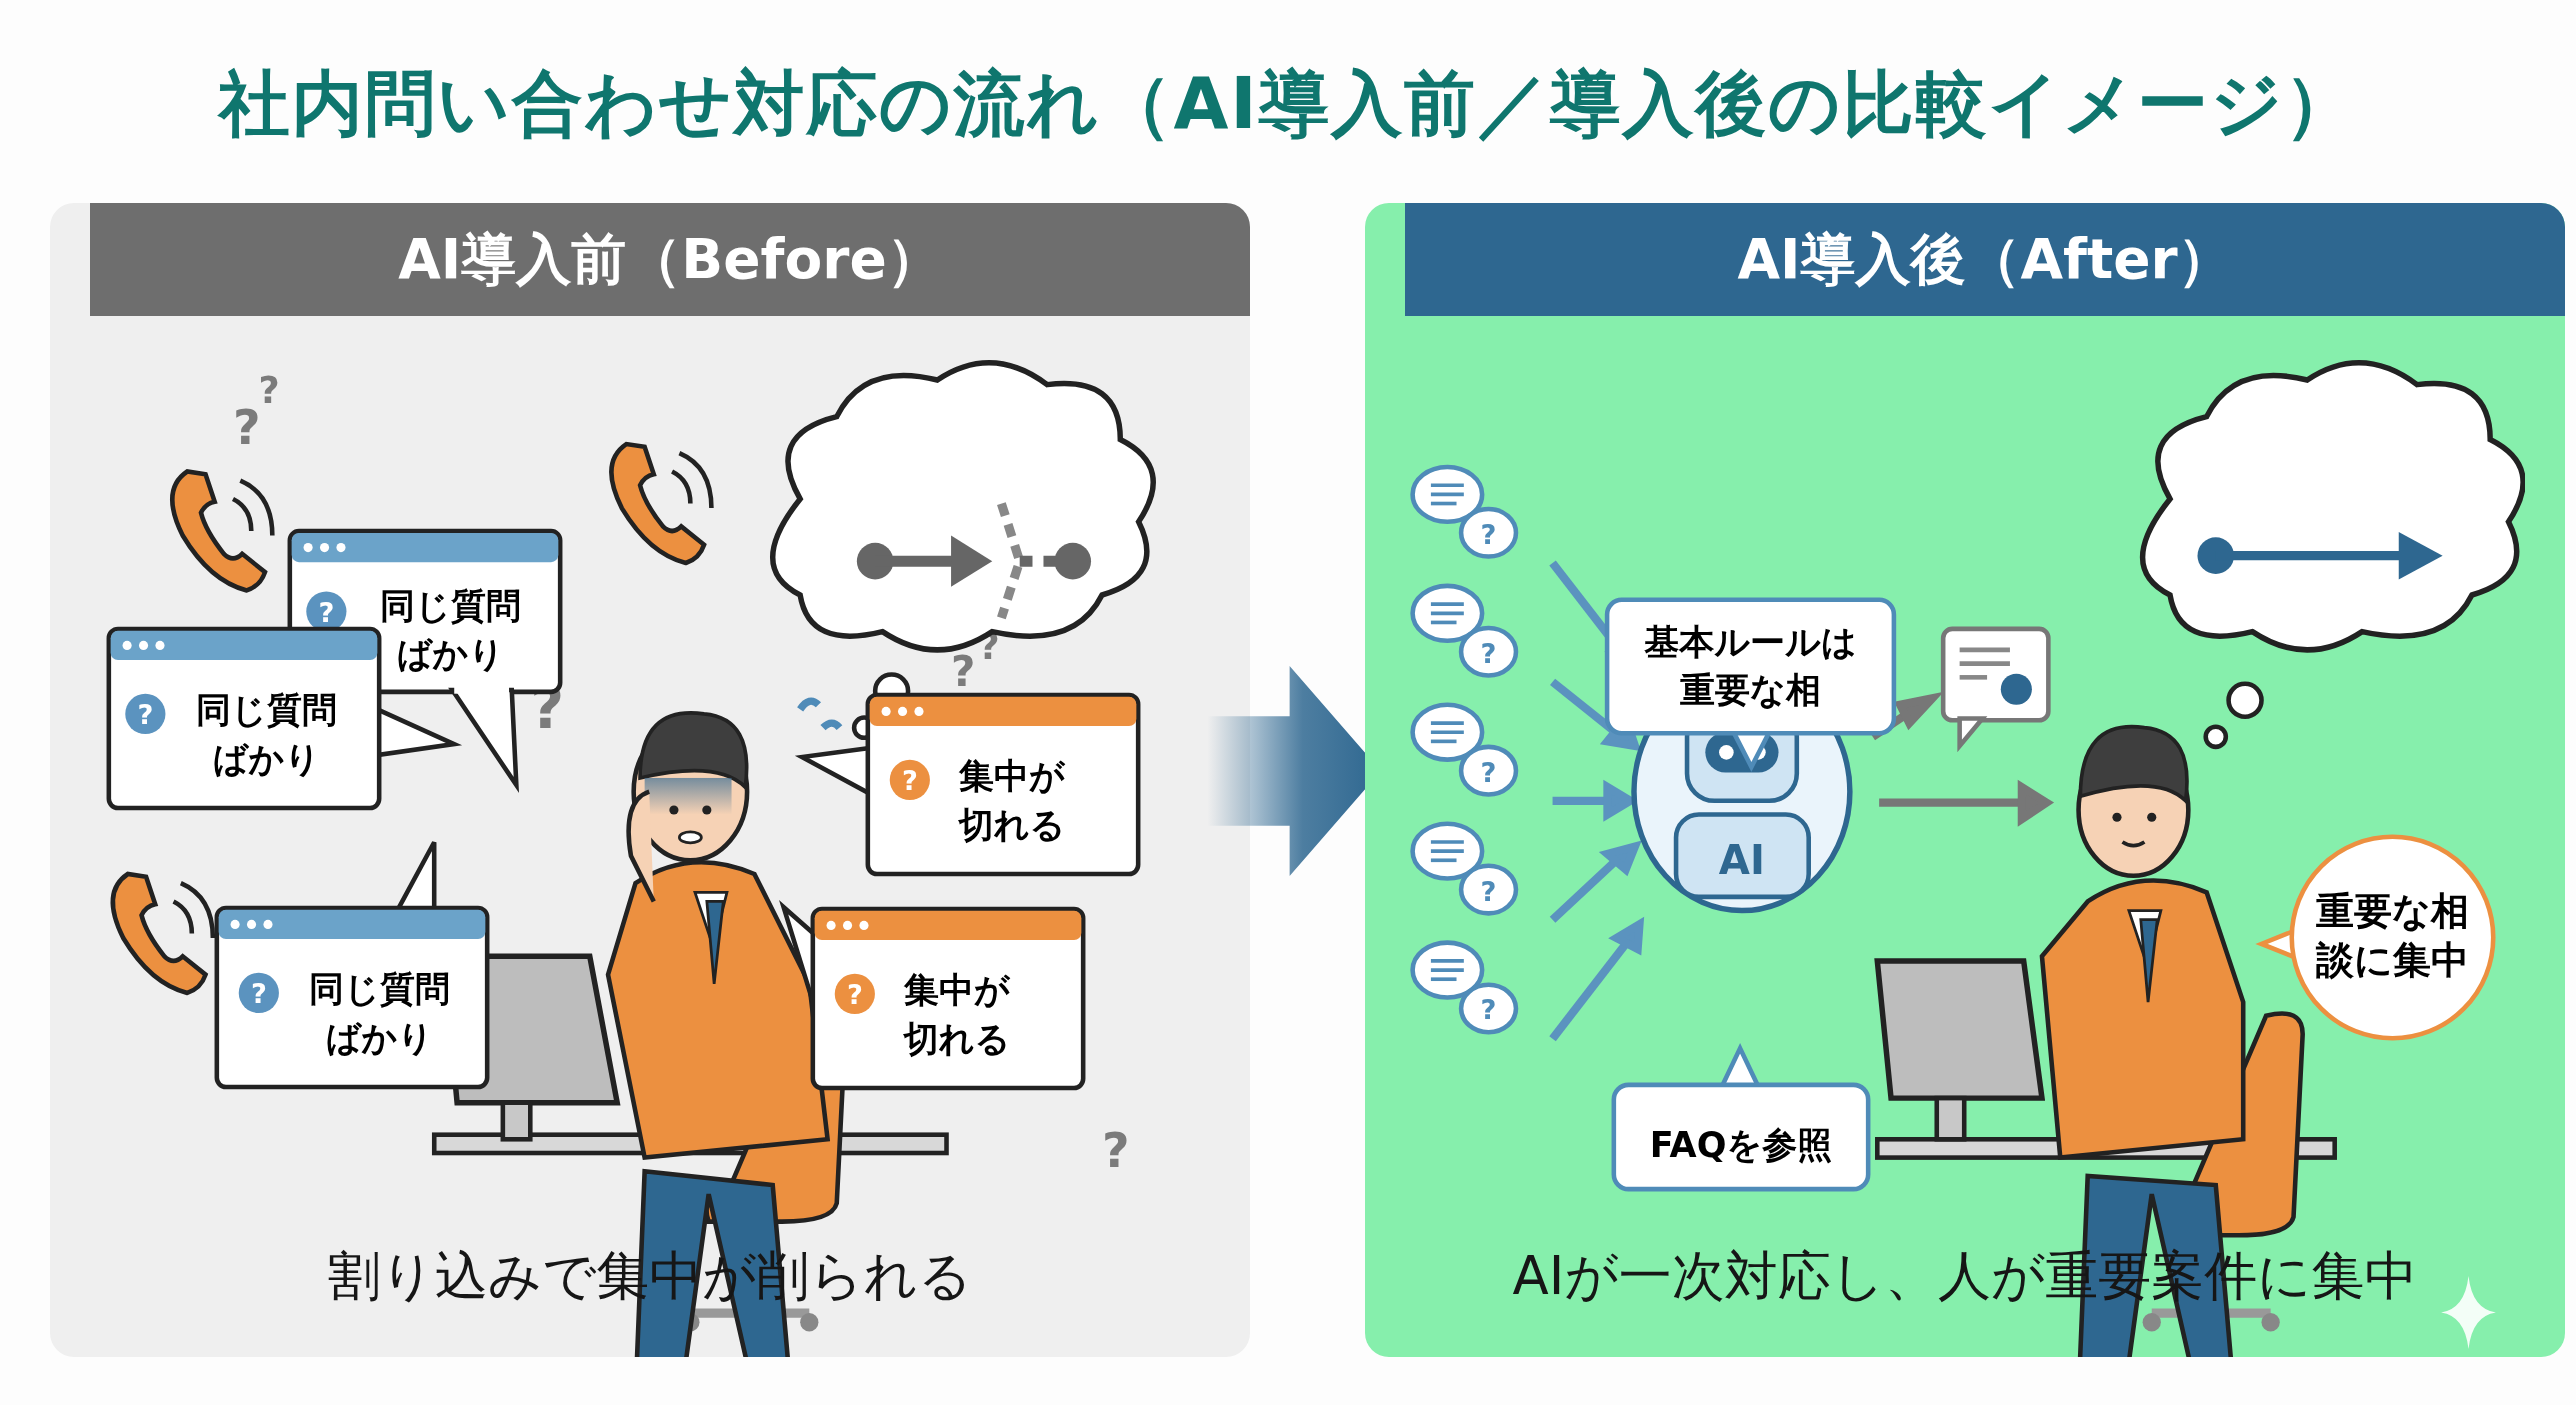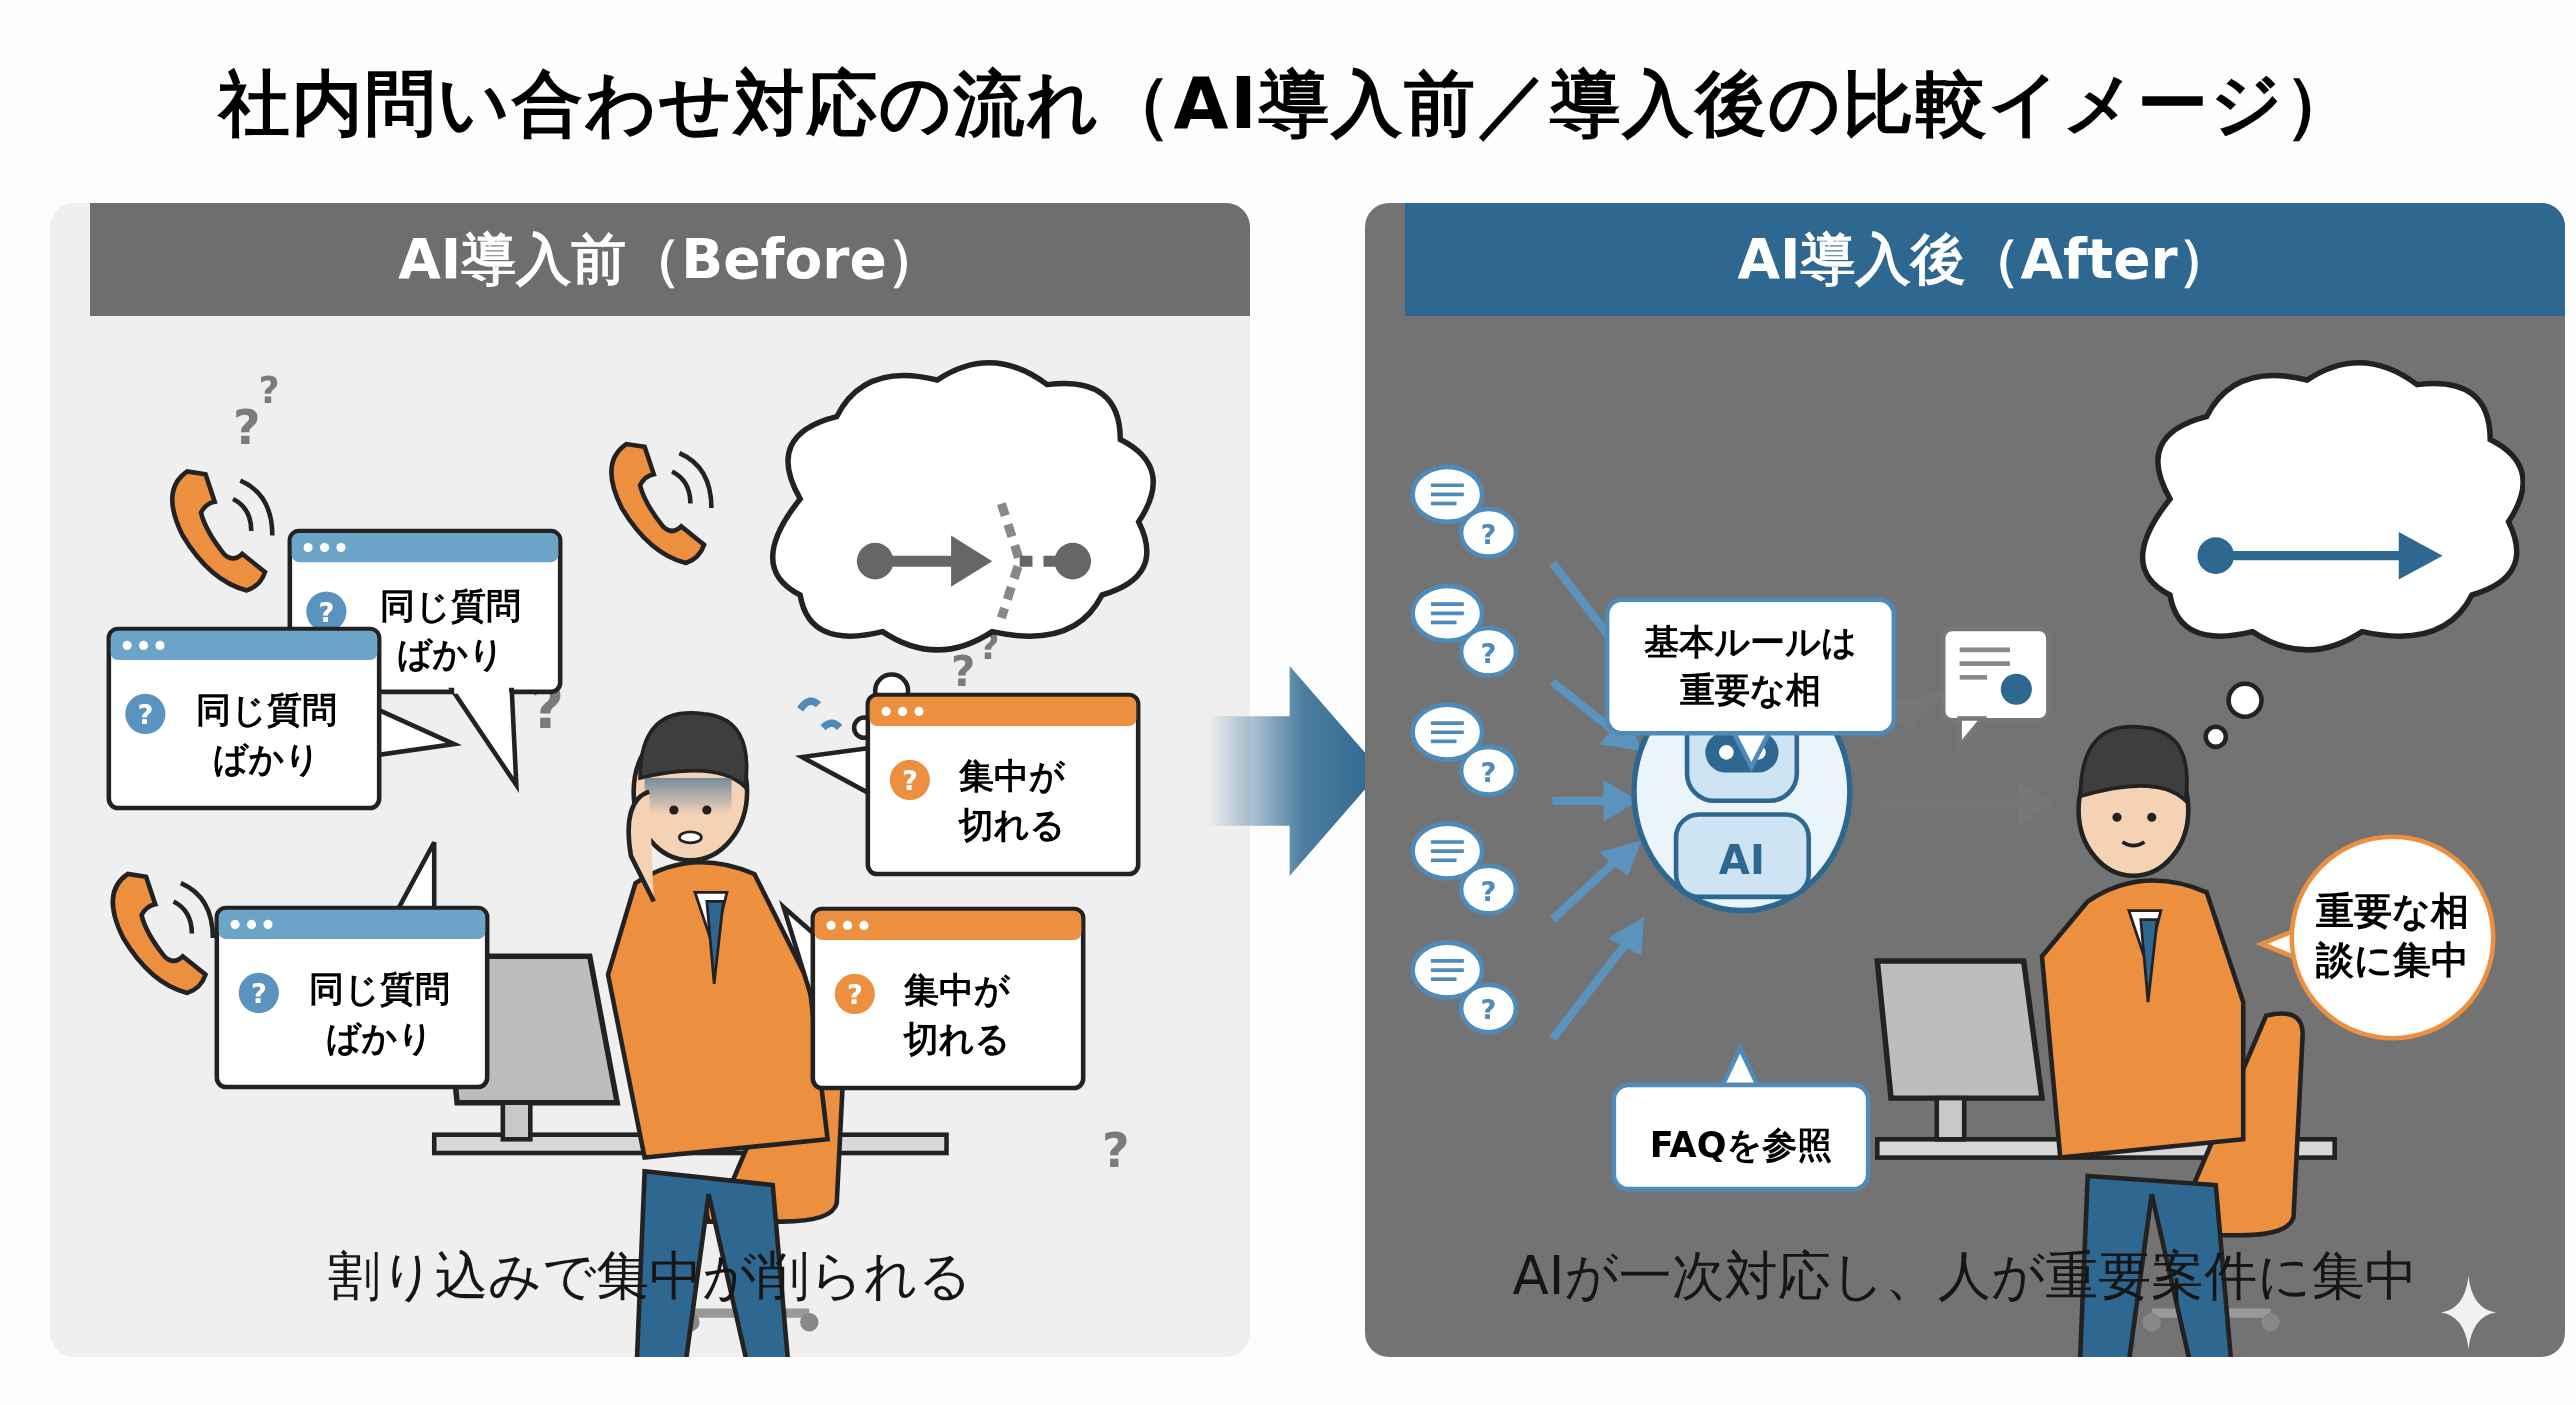"社内問い合わせ対応の流れ（AI導入前／導入後の比較イメージ）" .title { color: #000000 -> #0f766e }
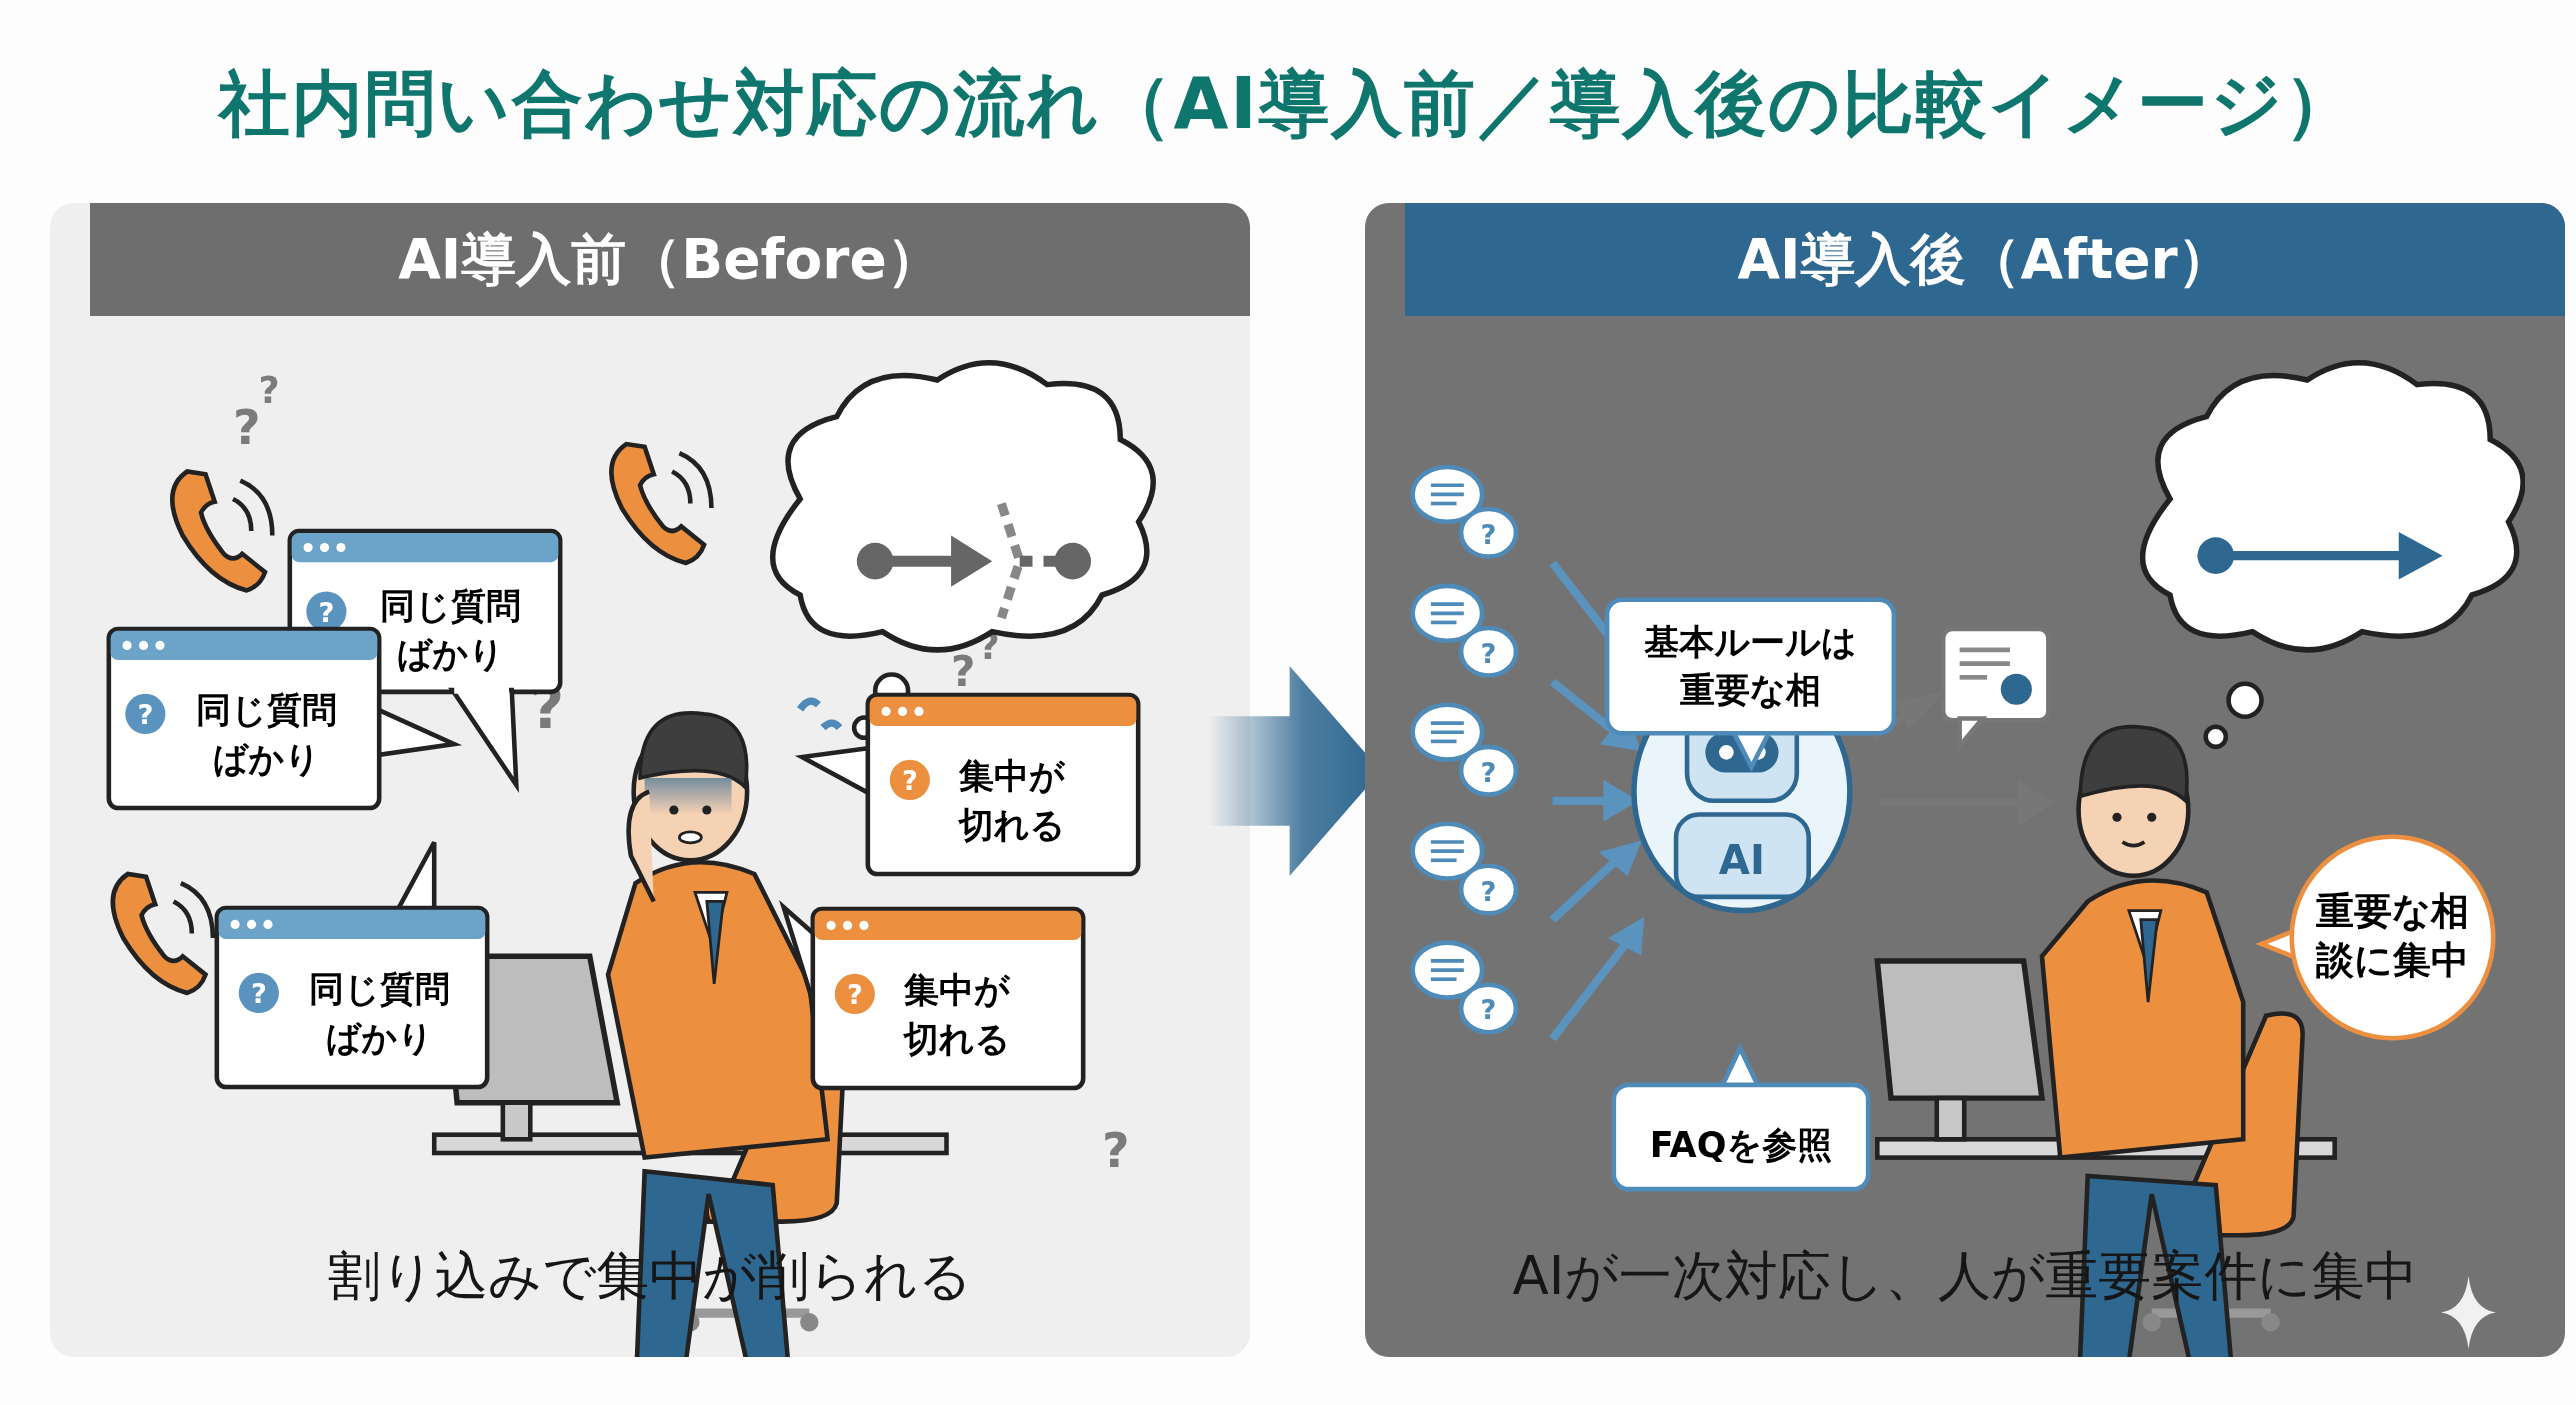"AI導入後（After）" .panel.after { background: #737373 -> #86efac }
